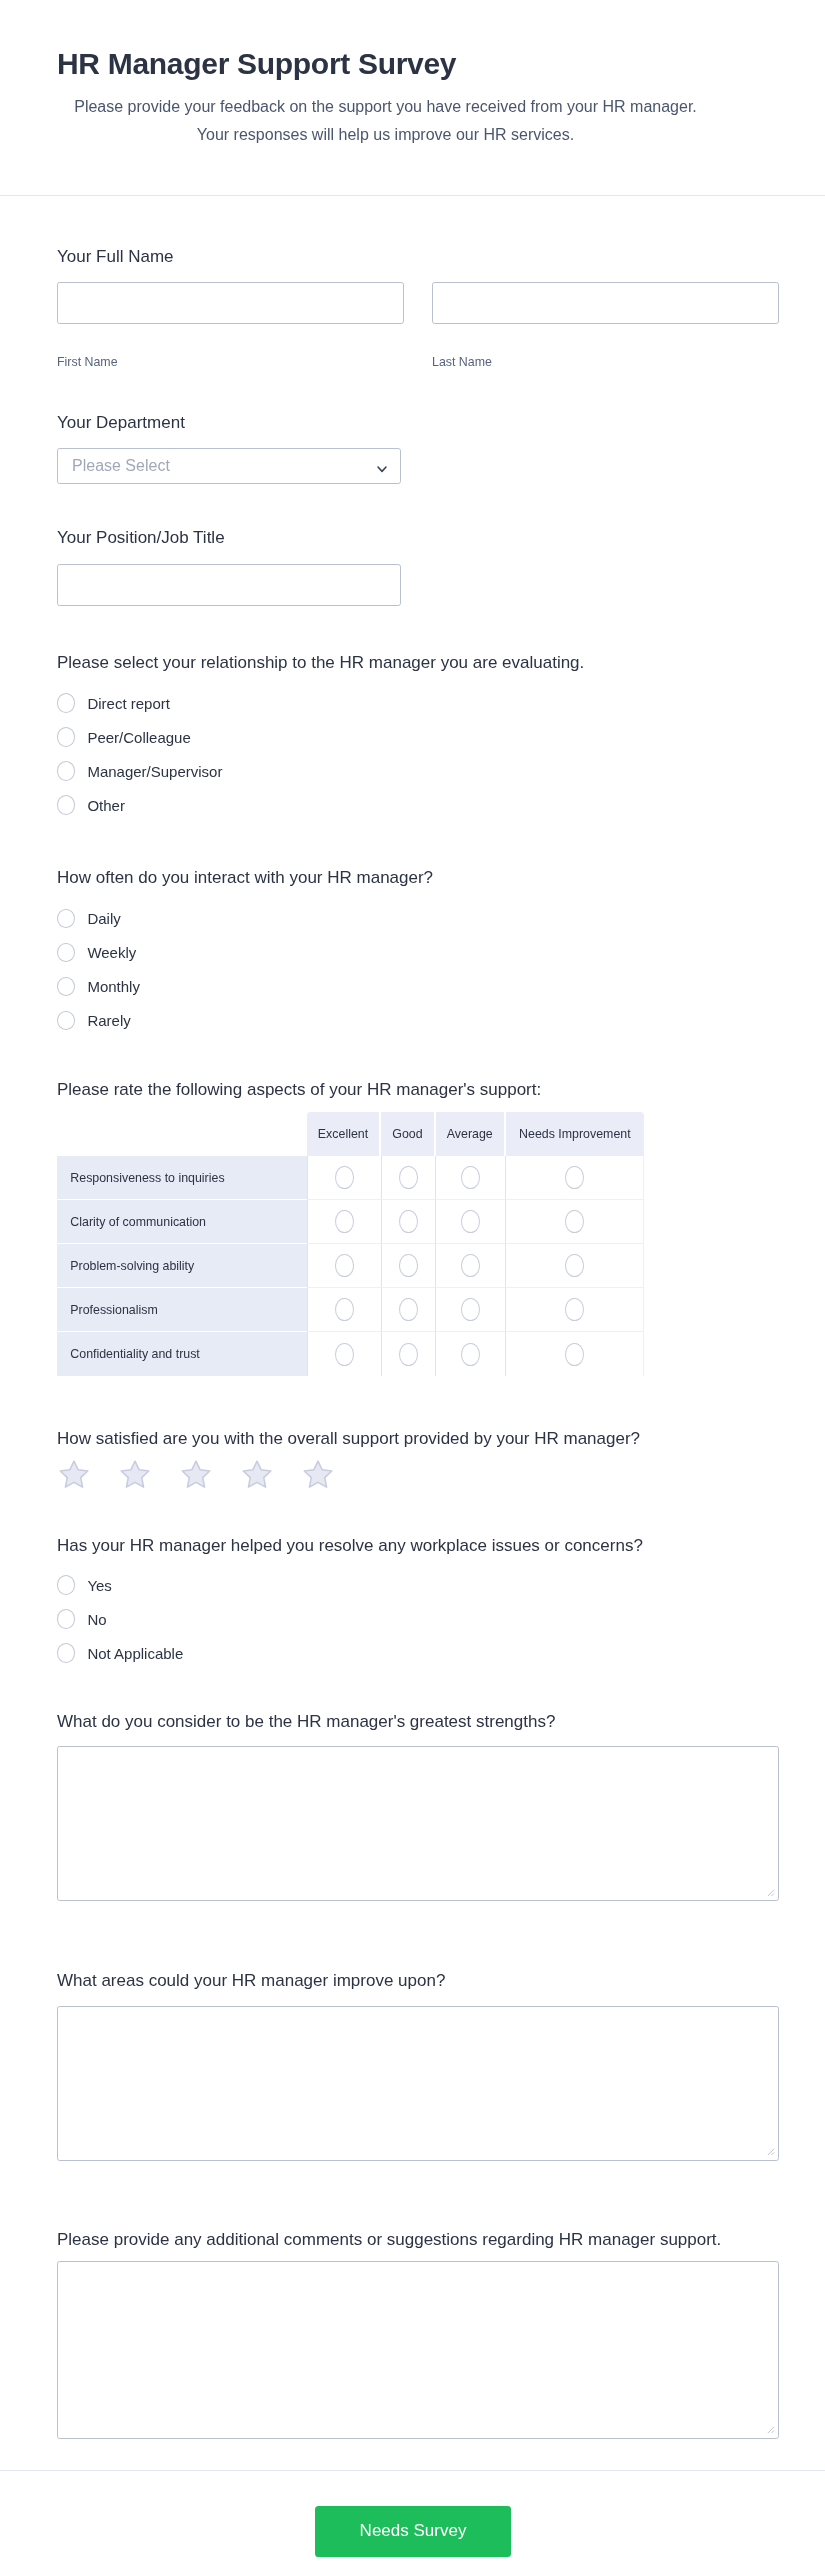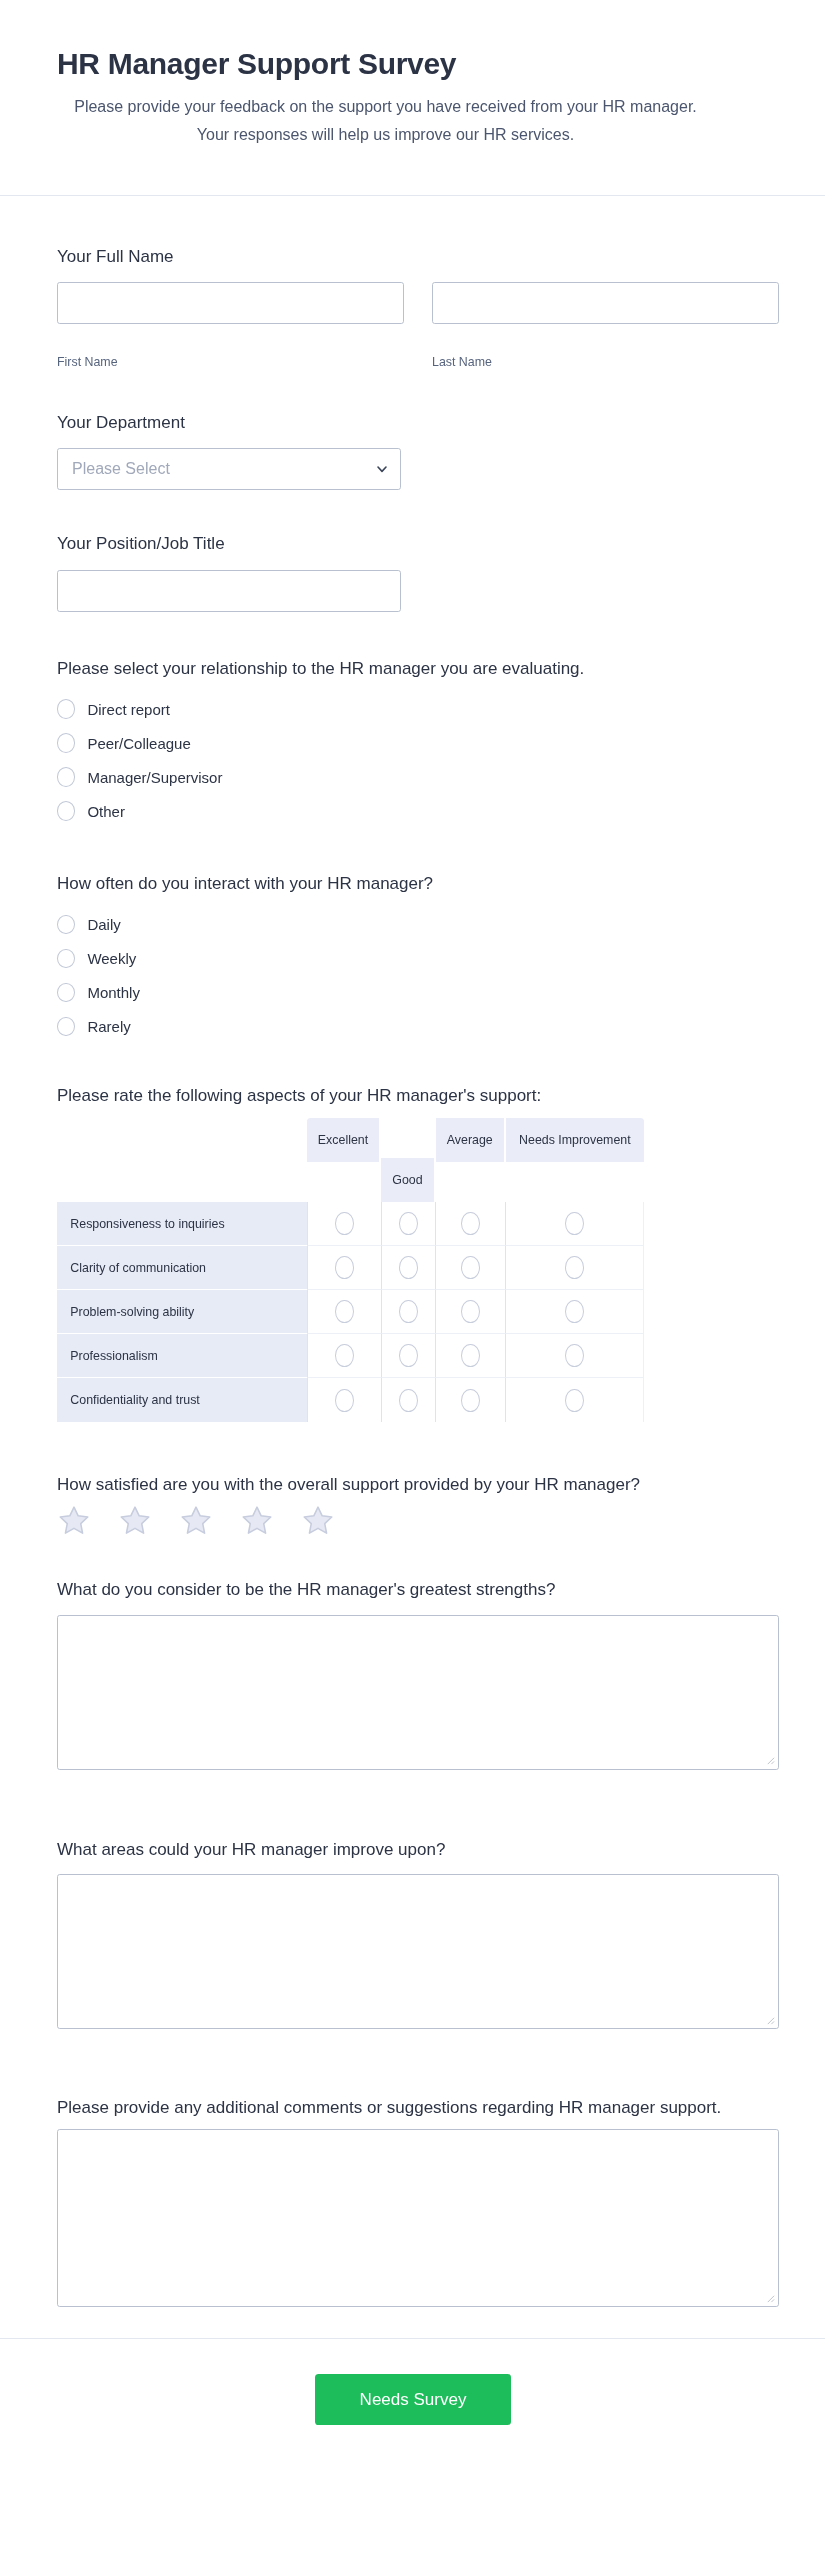"Please Select" .select-box { height: 42px -> 36px }
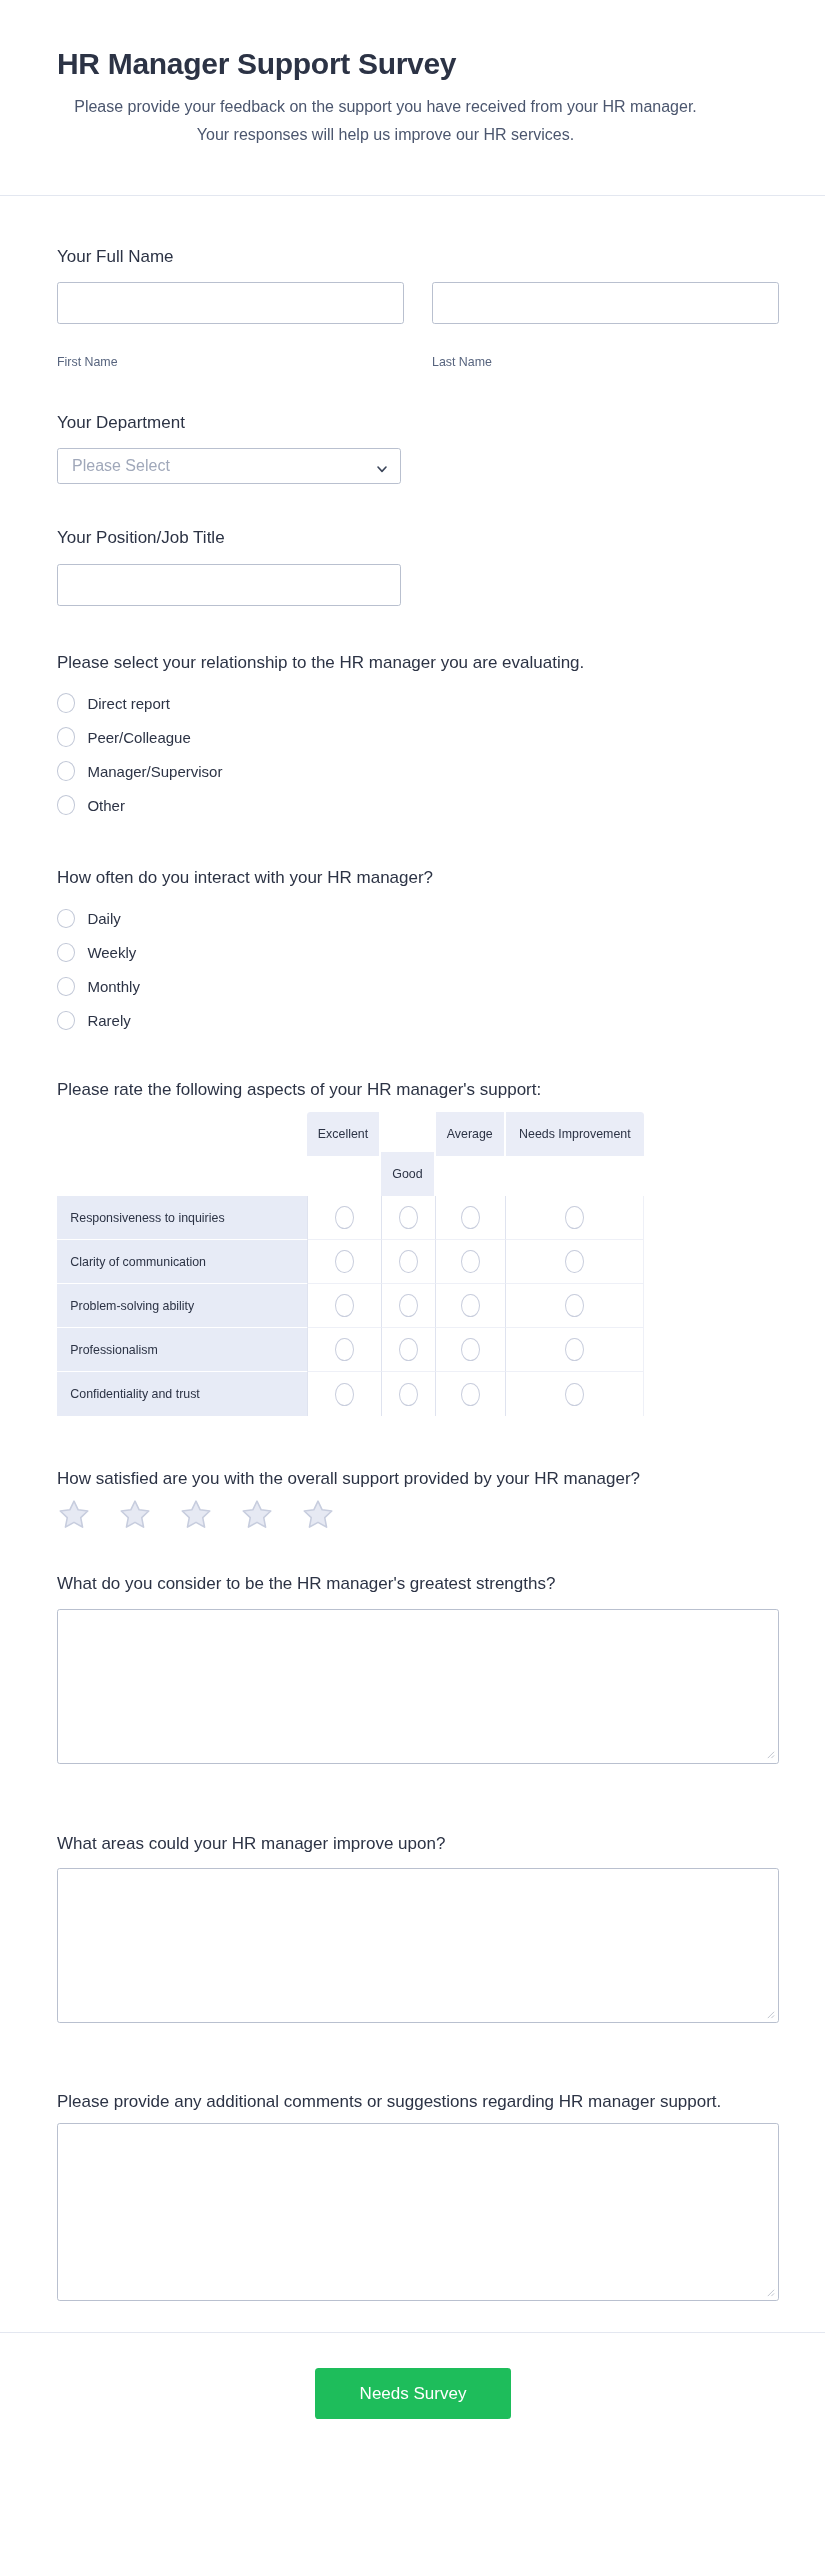"Good" .rt-head-cell.c2 { margin-top: 40px -> none }
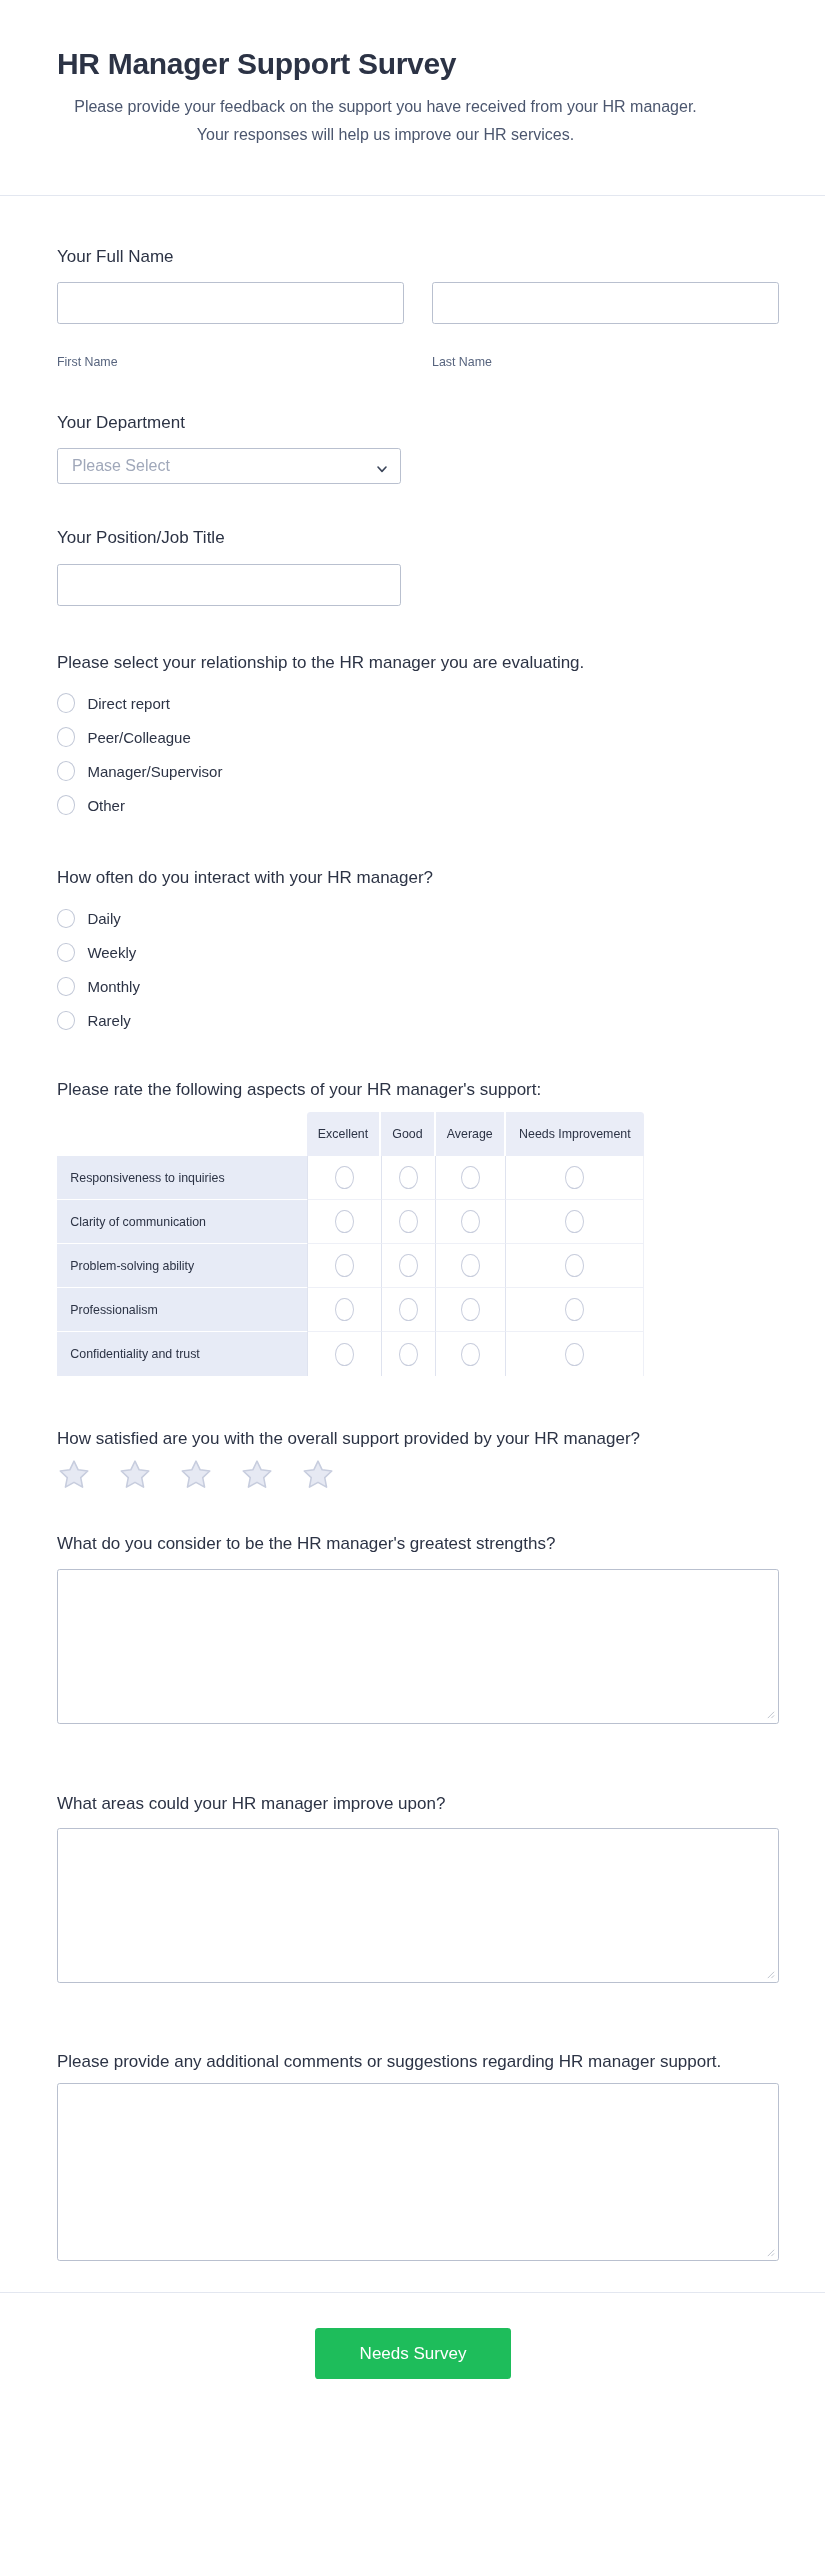"Has your HR manager helped" div.question { html: none -> <div> <div>Has your HR manager helped you resolve any workplace issues or concerns?</div> <div> <div> <span></span> <span>Yes</span> </div> <div> <span></span> <span>No</span> </div> <div> <span></span> <span>Not Applicable</span> </div> </div> </div> }
